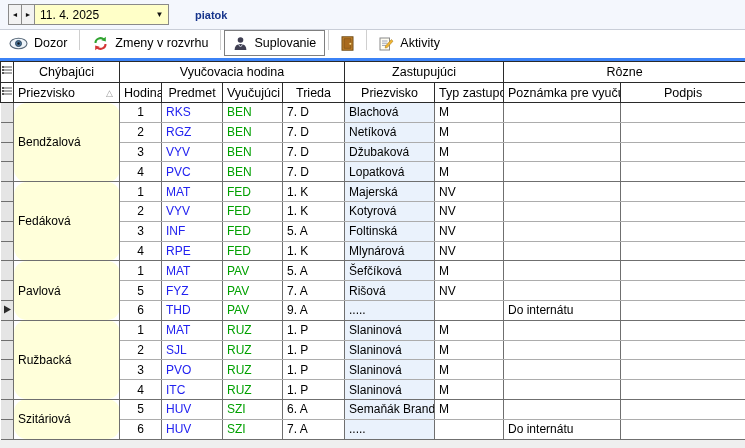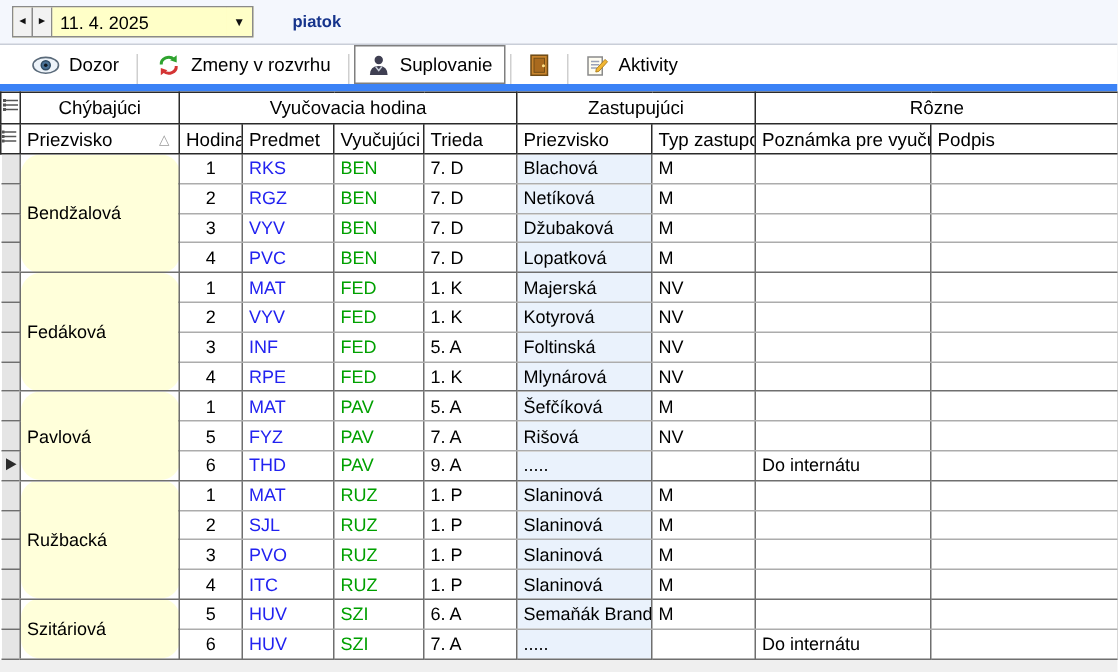"Dozor" .tabbar { align-items: flex-end -> flex-start; border-bottom: 5px solid #3b82f6 -> 3px solid #3b82f6; padding-left: 12px -> 0 }
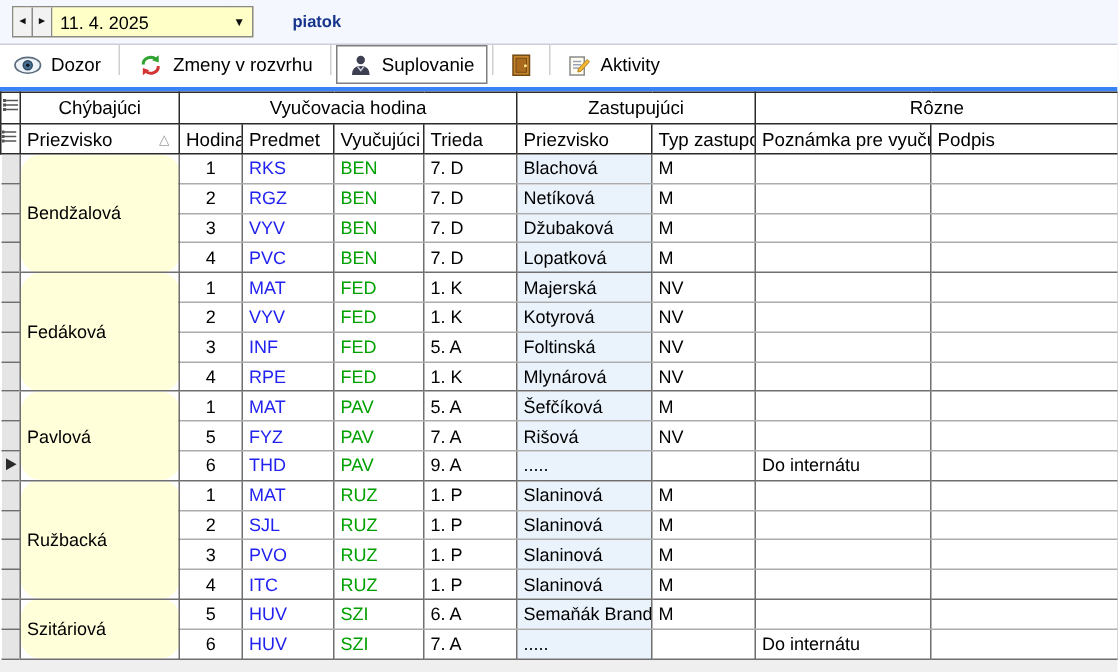"Priezvisko" .grid tr.hdr2 th { text-align: left -> center }
